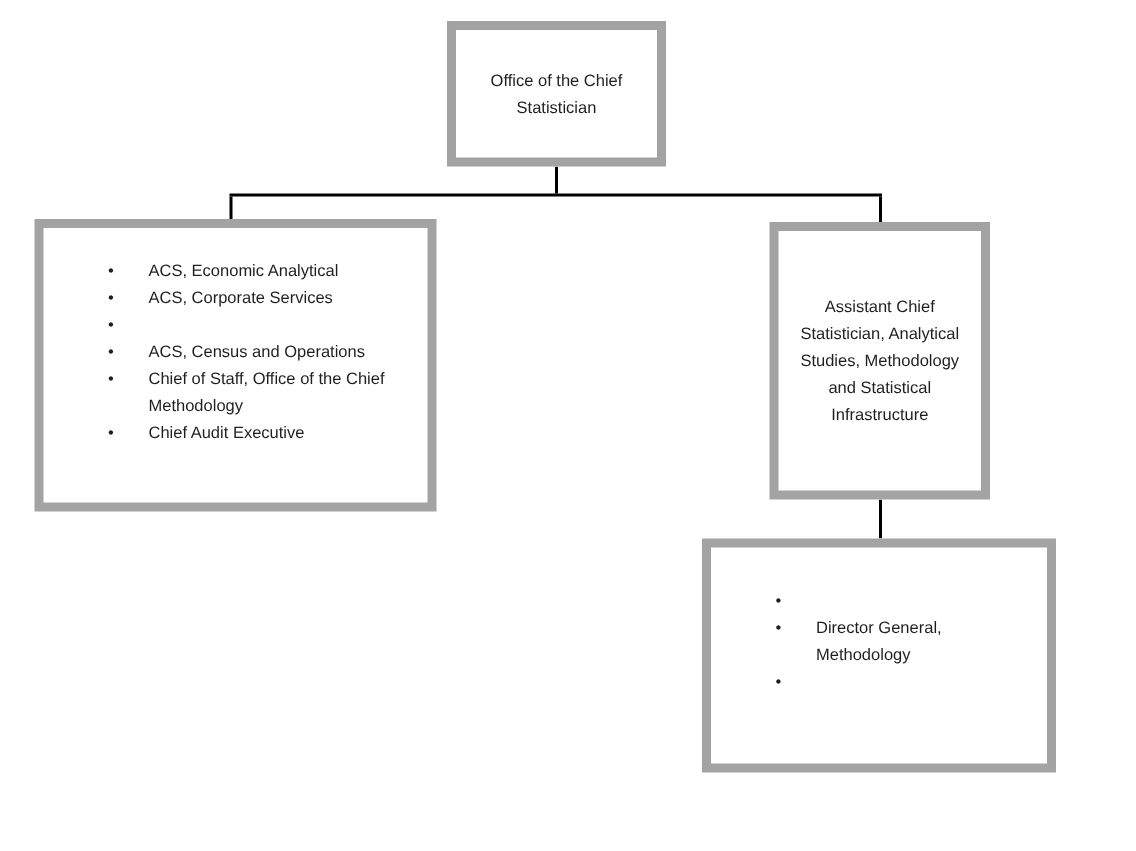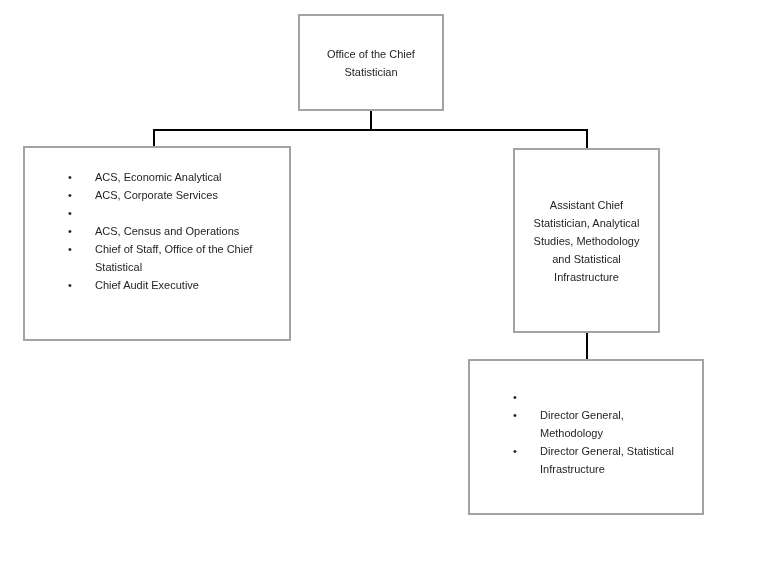"Office of the Chief Statistician" .org-box { border: 2px solid #a3a3a3 -> 6px solid #a3a3a3 }
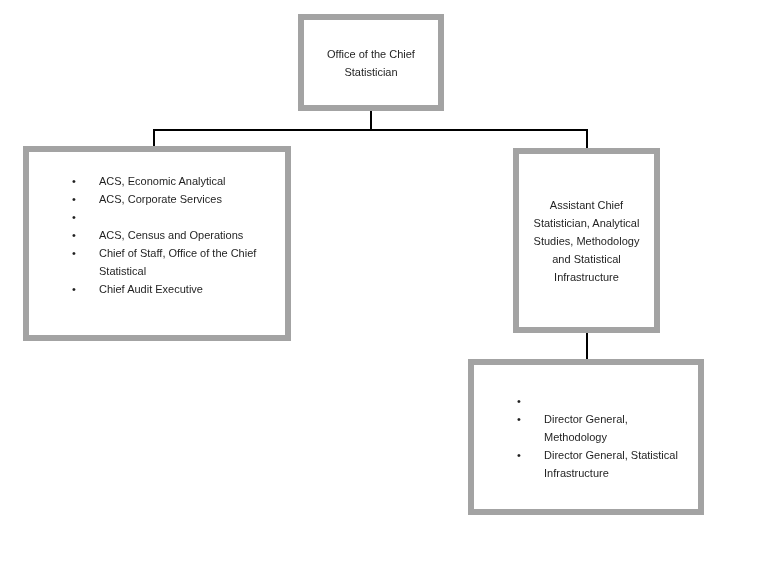"Chief of Staff, Office of" span.li-text { text: Statistical -> Methodology }
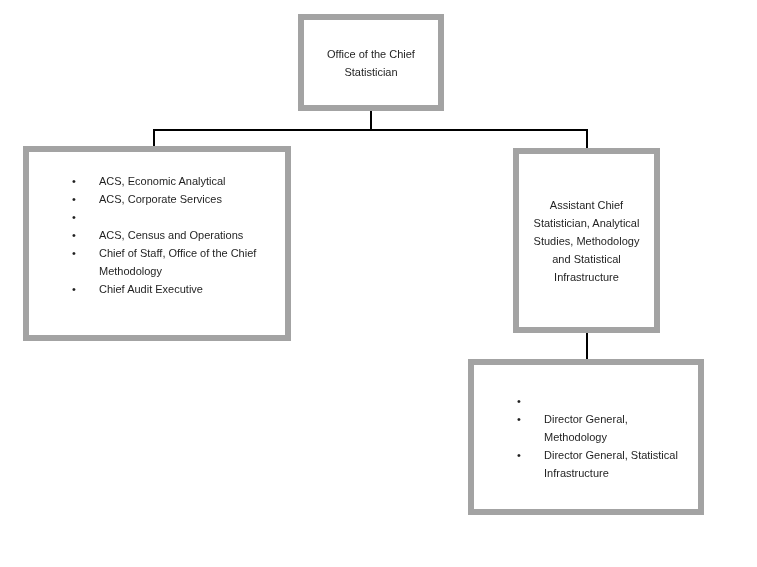"Director General, Statistical" span.li-text { html: <span>Director General, Statistical Infrastructure</span> -> none }
